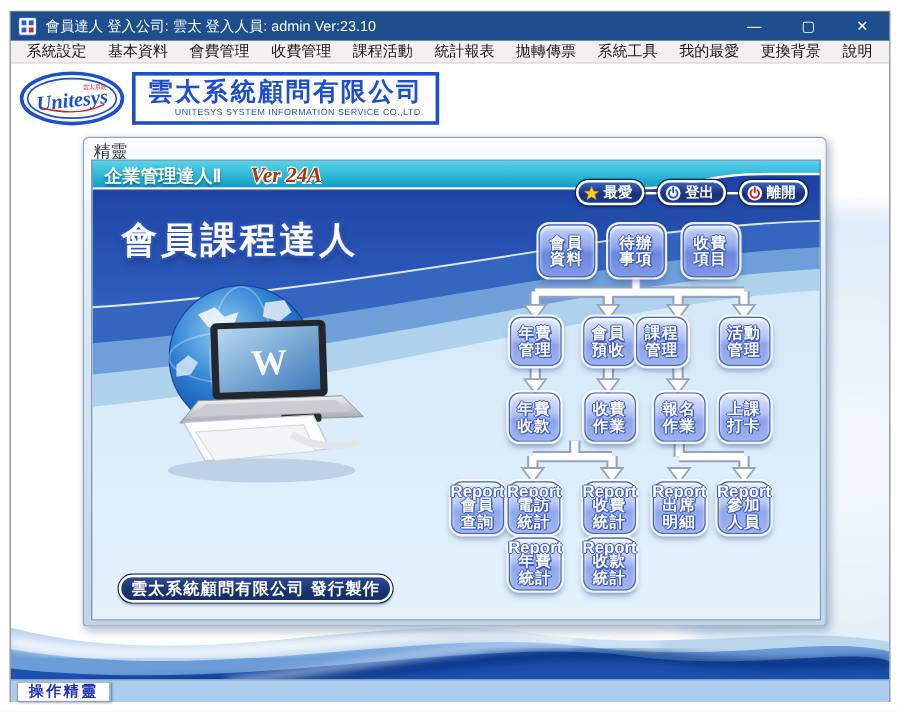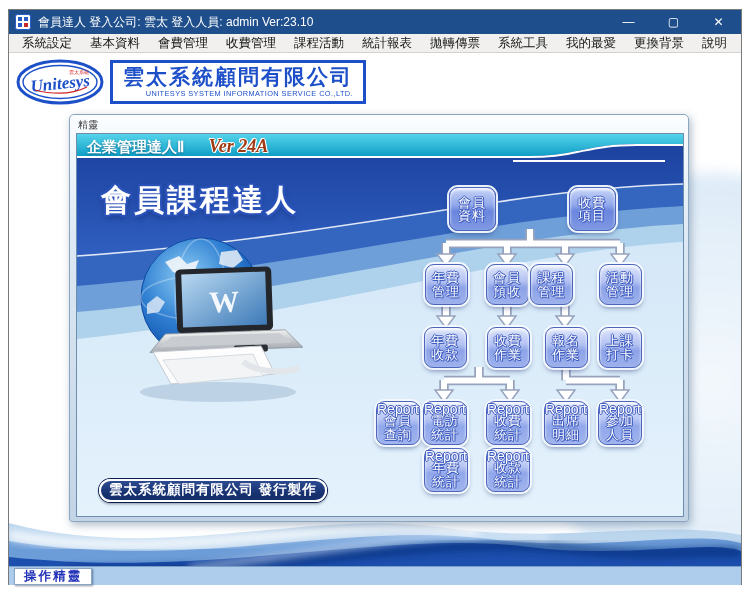"精靈" .wiz-caption { font-size: 10px -> 14px }
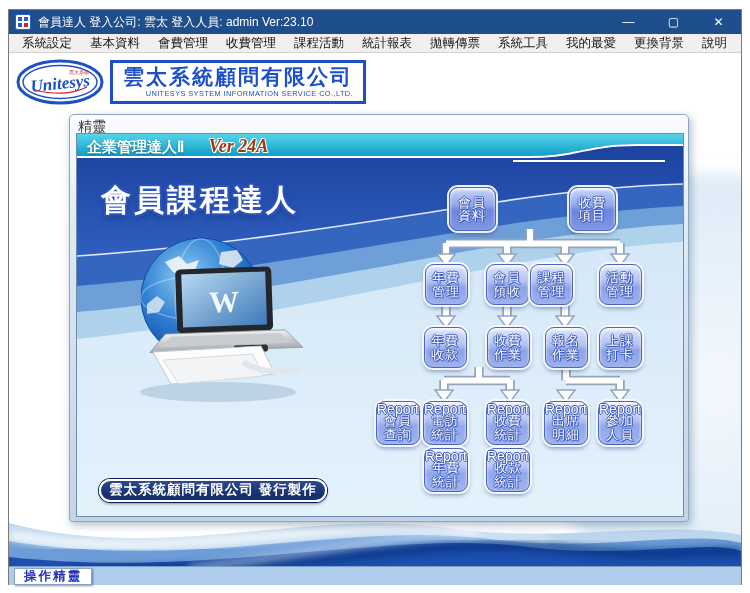"最愛" div.actions { html: none -> <div> <div> <svg> <polygon></polygon> </svg> <span>最愛</span> </div> <div> <svg> <circle></circle> <path></path> <line></line> </svg> <span>登出</span> </div> <div> <svg> <circle></circle> <path></path> <line></line> </svg> <span>離開</span> </div> </div> }
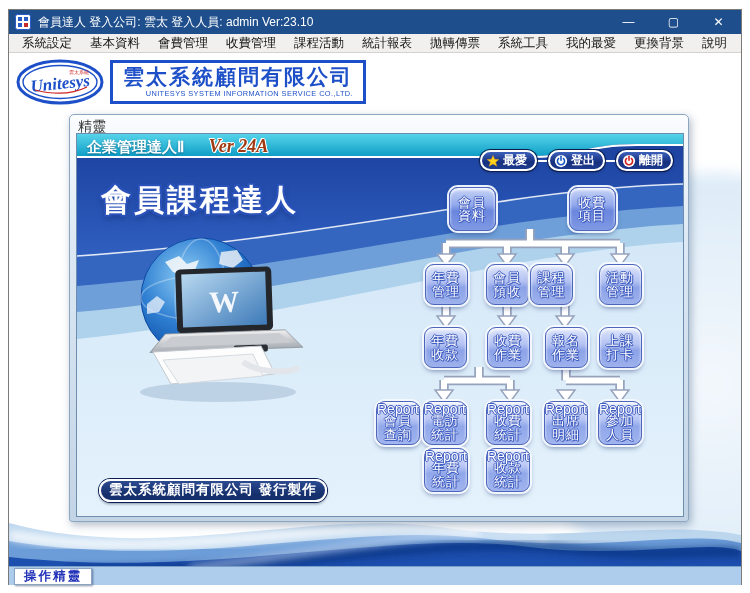"會員" .fnode { font-weight: normal -> bold }
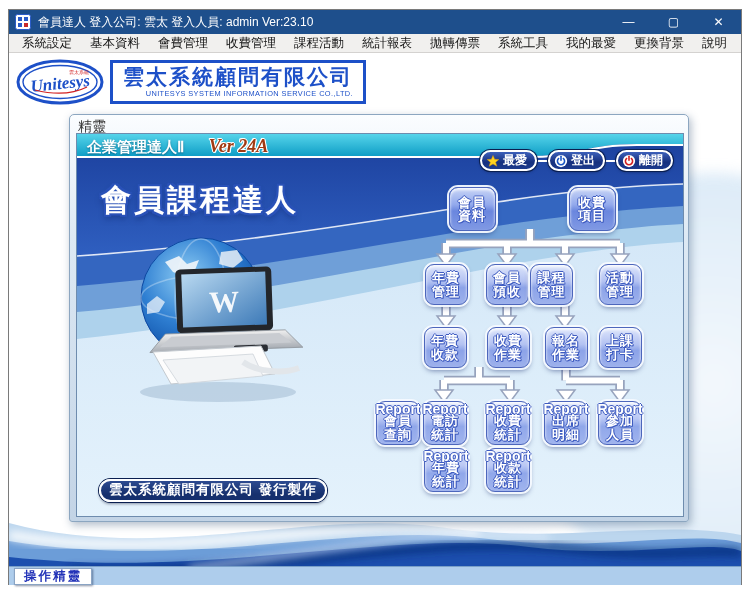"待辦" div.fnode { html: none -> <div> <div>待辦</div> <div>事項</div> </div> }
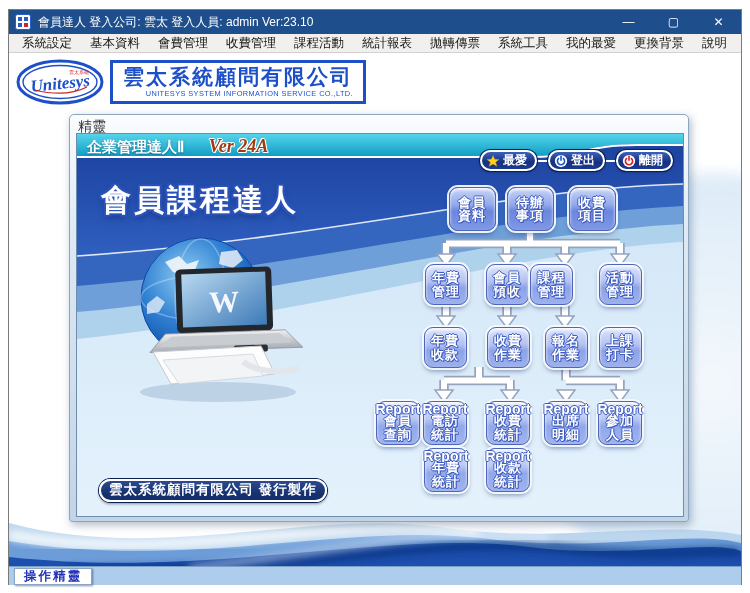"雲太系統顧問有限公司 發行製作" .publisher { align-items: flex-start -> center }
